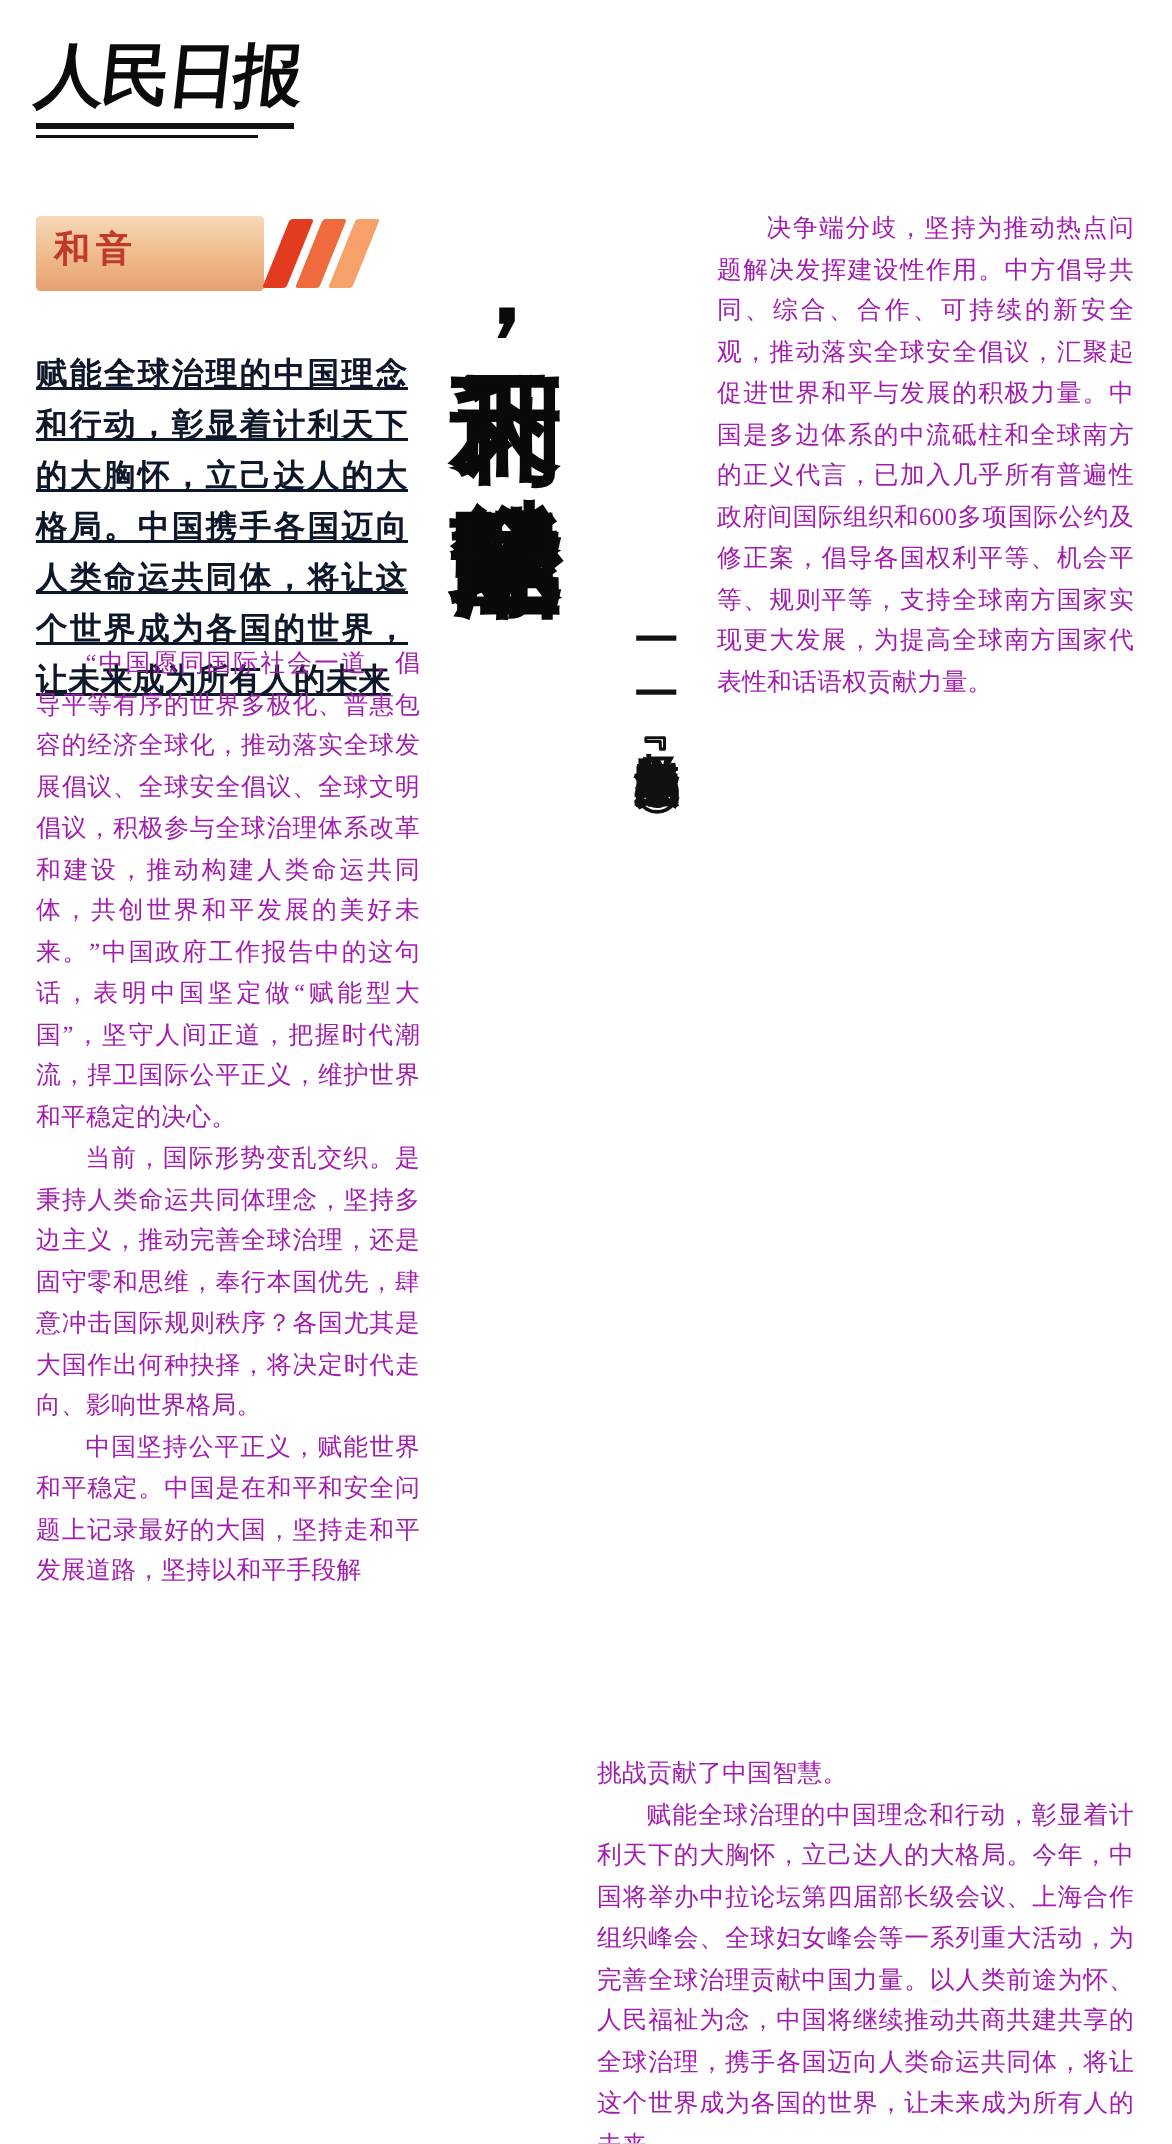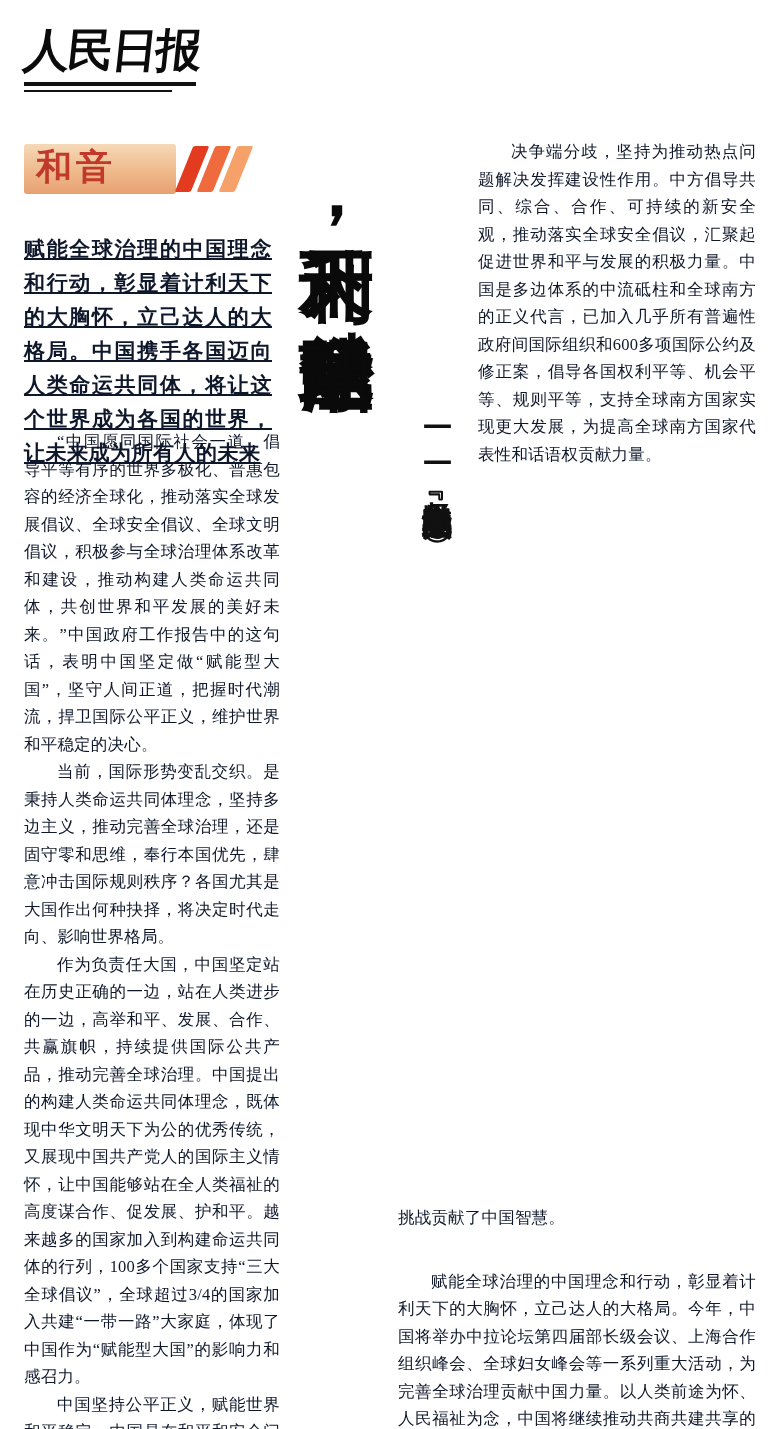"和音" .heyin-text { font-size: 36px -> 24px }
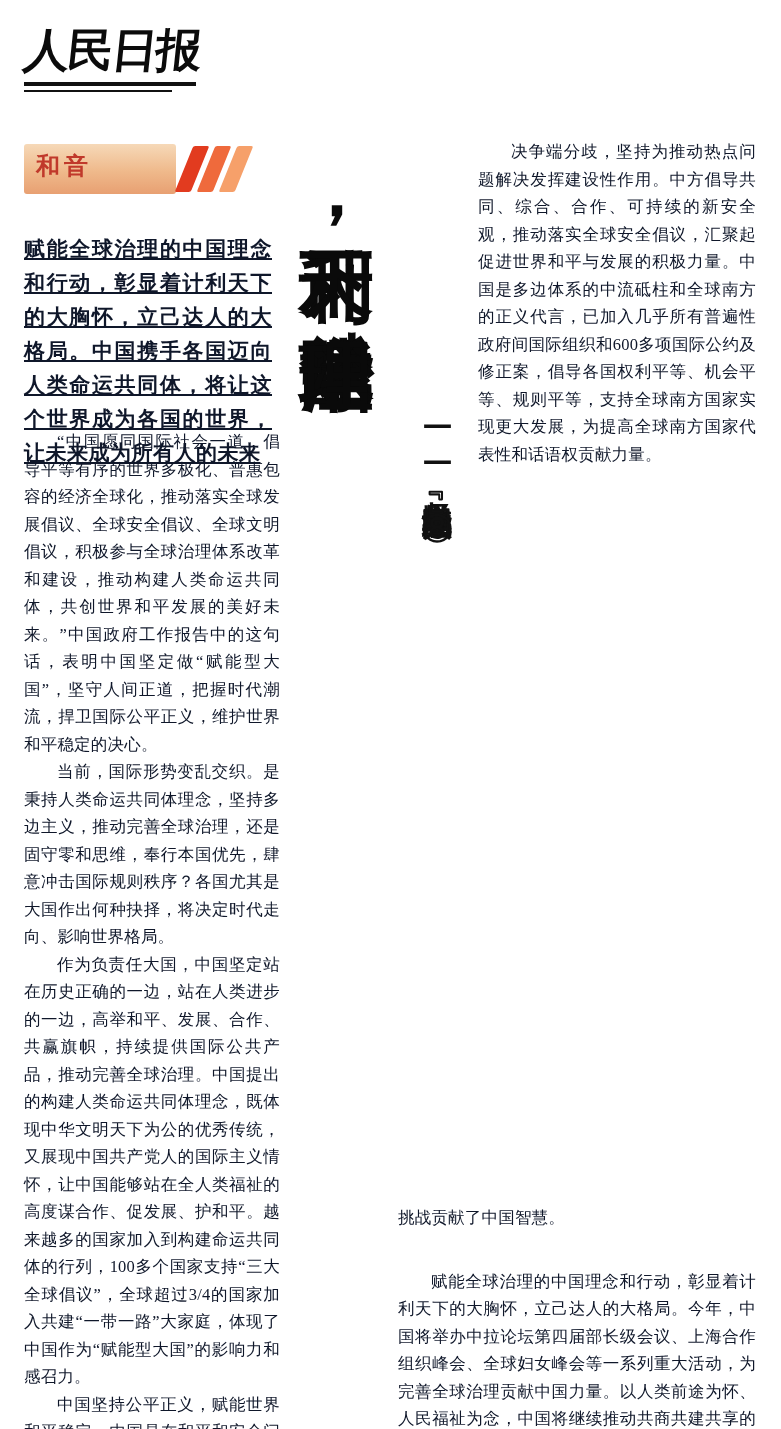"决争端分歧，坚持为推动热点问题解决发挥建设性作用。中方倡导共同、综合、合作、可持" .col { color: #0f172a -> #a21caf }
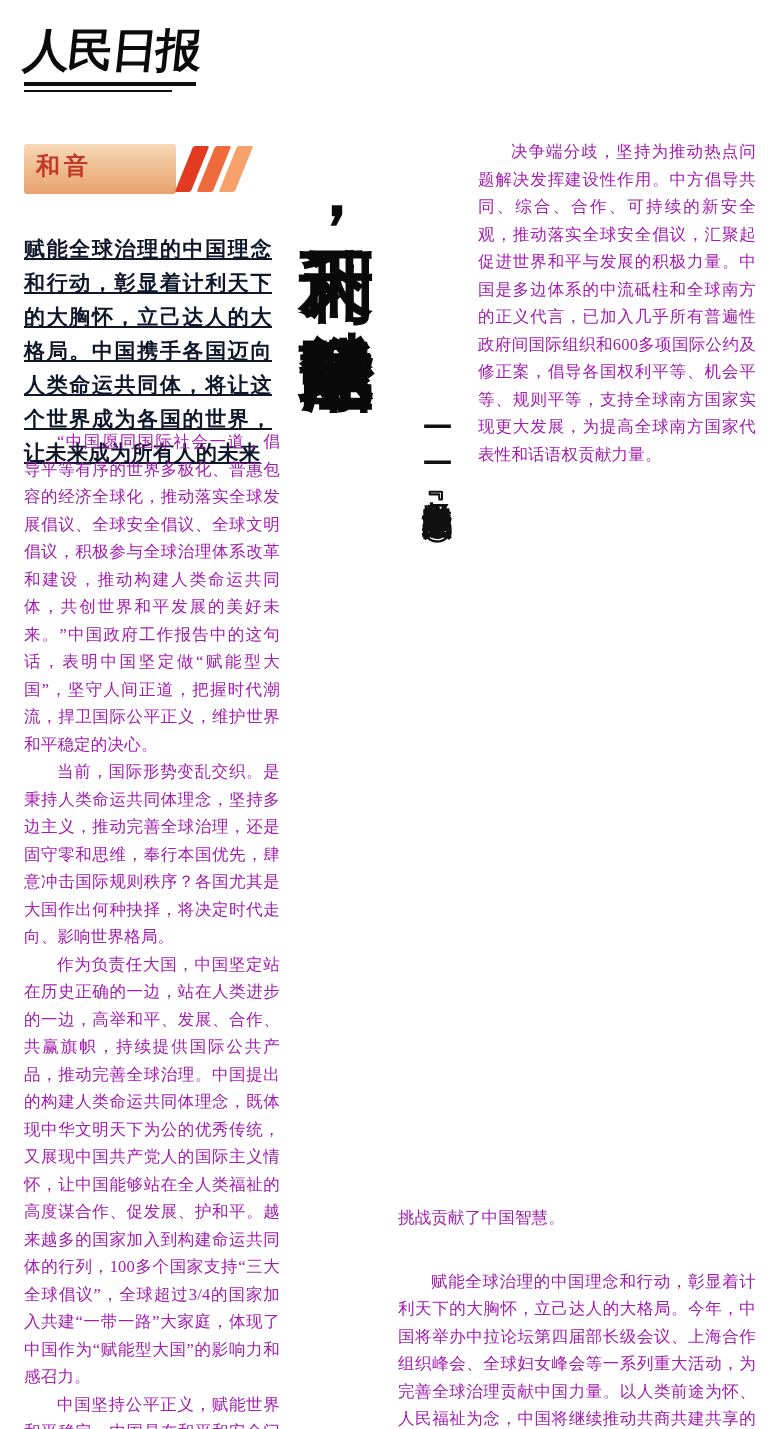"作为负责任大国，中国坚定站在历史正确的一边，站在人类进步的一边，高举和平、发展、" p { html: <p>作为负责任大国，中国坚定站在历史正确的一边，站在人类进步的一边，高举和平、发展、合作、共赢旗帜，持续提供国际公共产品，推动完善全球治理。中国提出的构建人类命运共同体理念，既体现中华文明天下为公的优秀传统，又展现中国共产党人的国际主义情怀，让中国能够站在全人类福祉的高度谋合作、促发展、护和平。越来越多的国家加入到构建命运共同体的行列，100多个国家支持“三大全球倡议”，全球超过3/4的国家加入共建“一带一路”大家庭，体现了中国作为“赋能型大国”的影响力和感召力。</p> -> none }
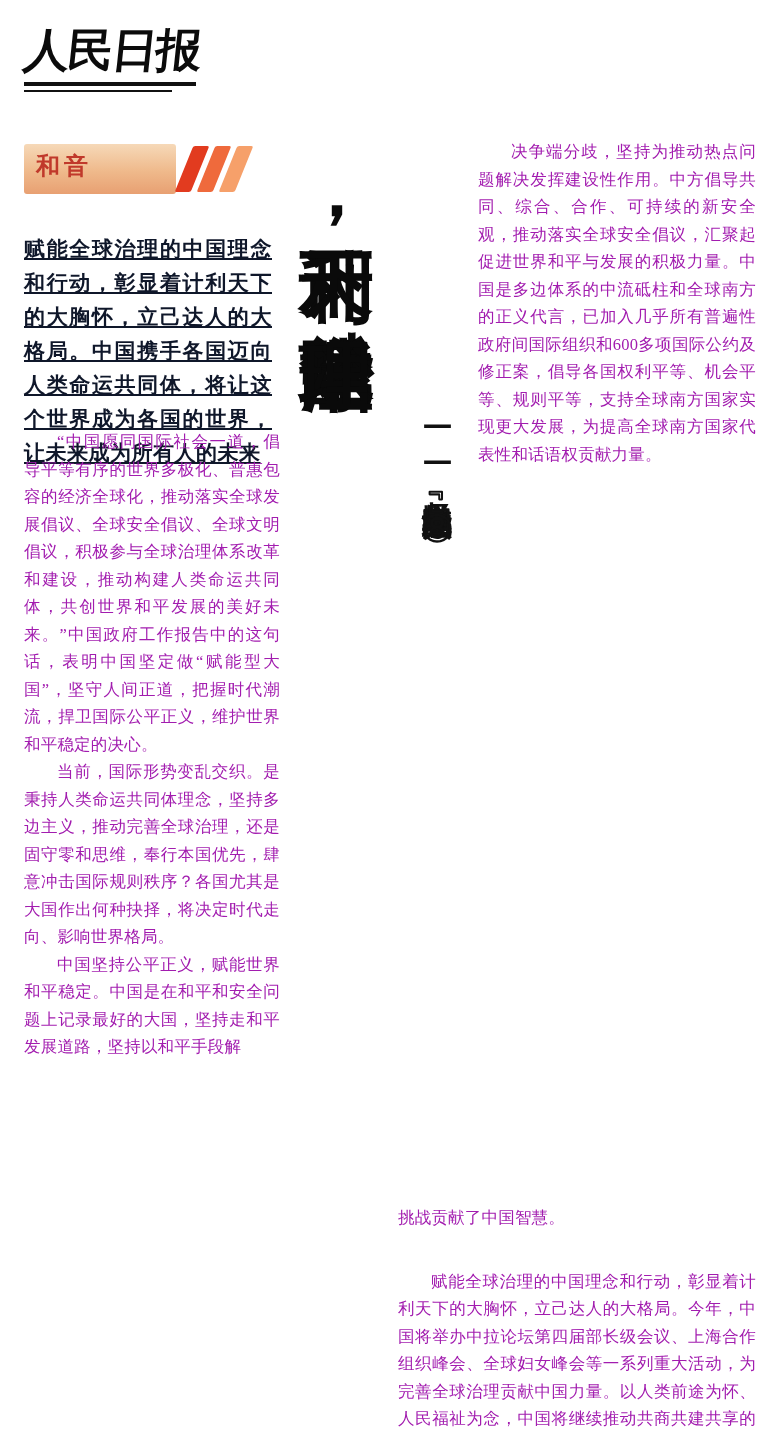"挑战贡献了中国智慧。" .col-bottom p { margin-top: 36px -> none }
